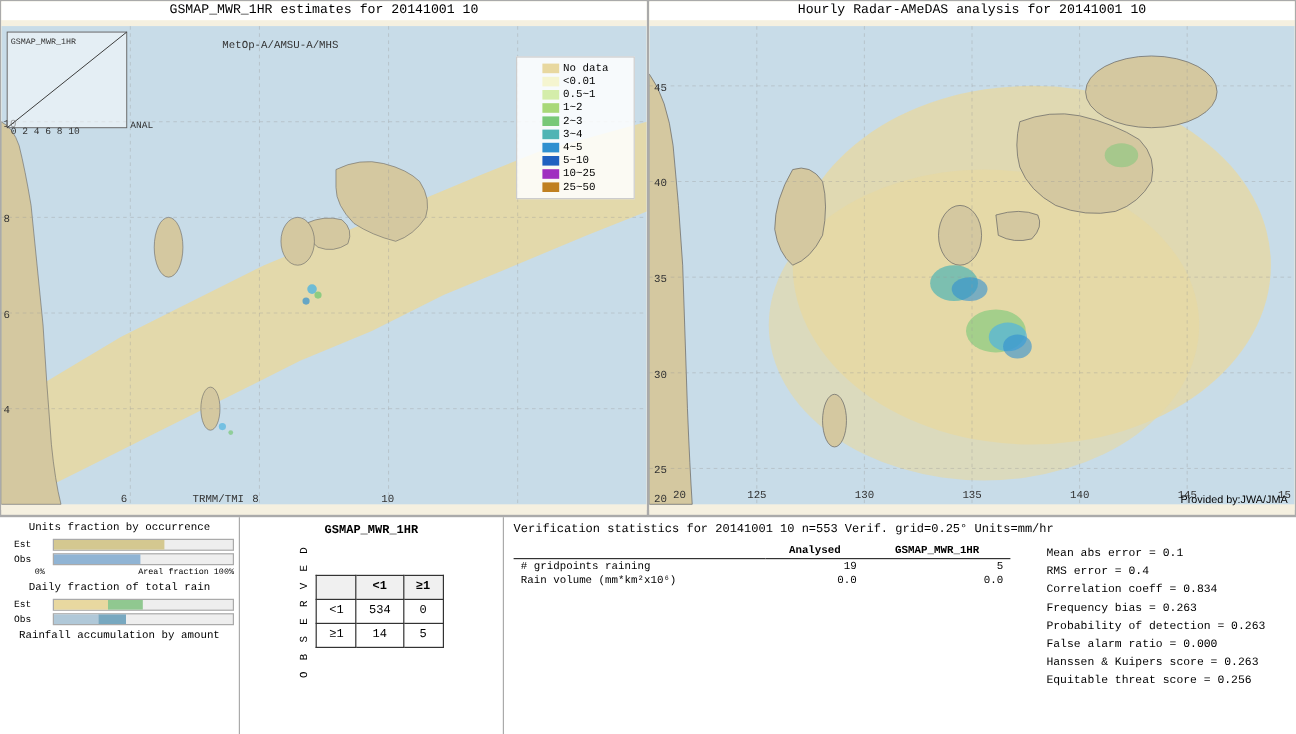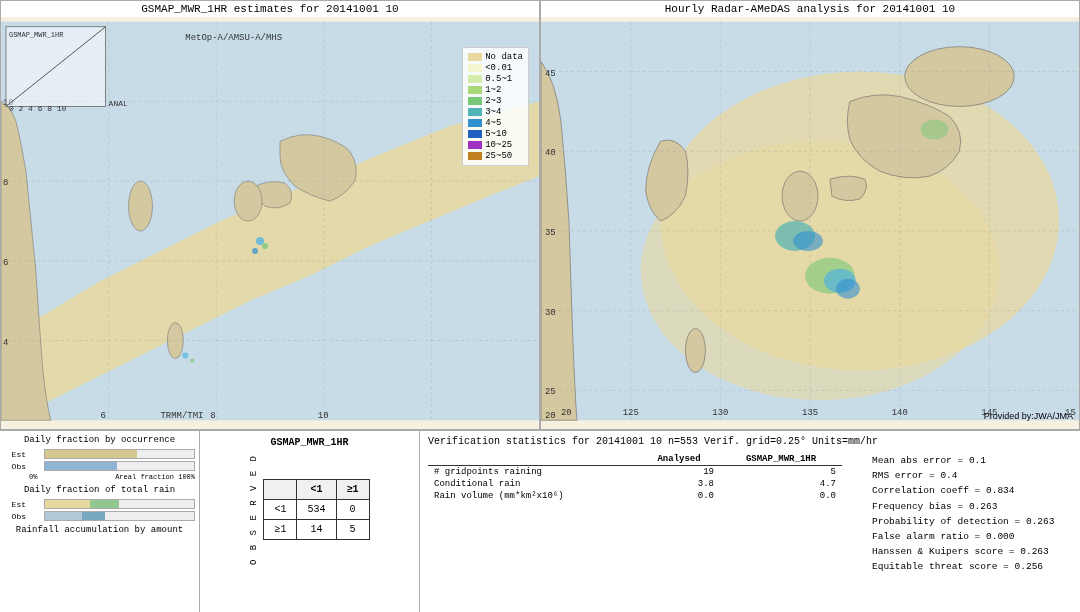"No data" .legend { padding: 3px 5px -> 3px 21px }
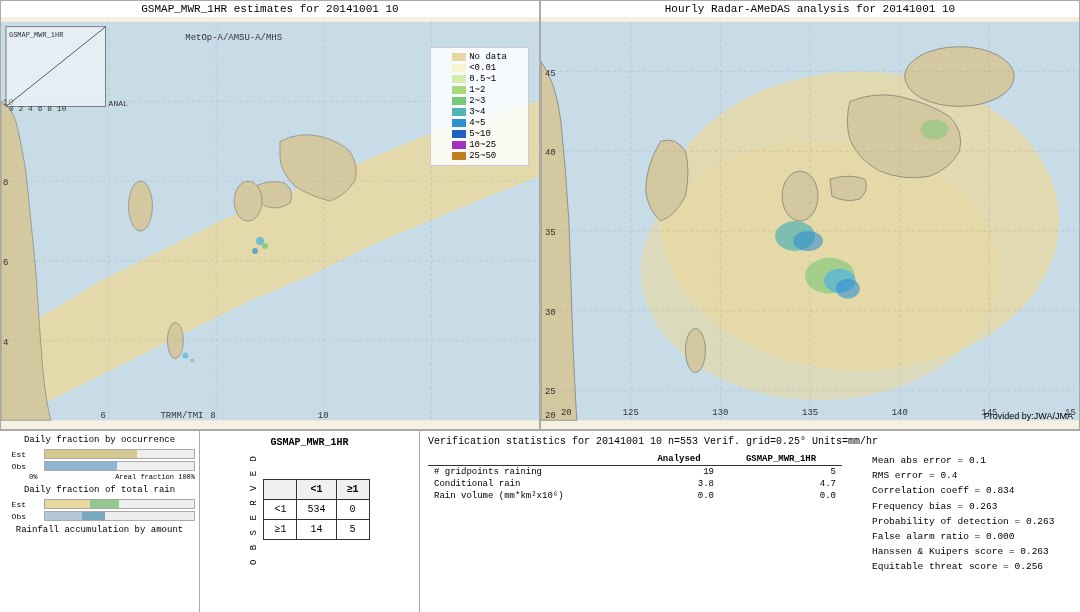"Daily fraction by occurrence" div.chart-section-title { text: Daily -> Units }
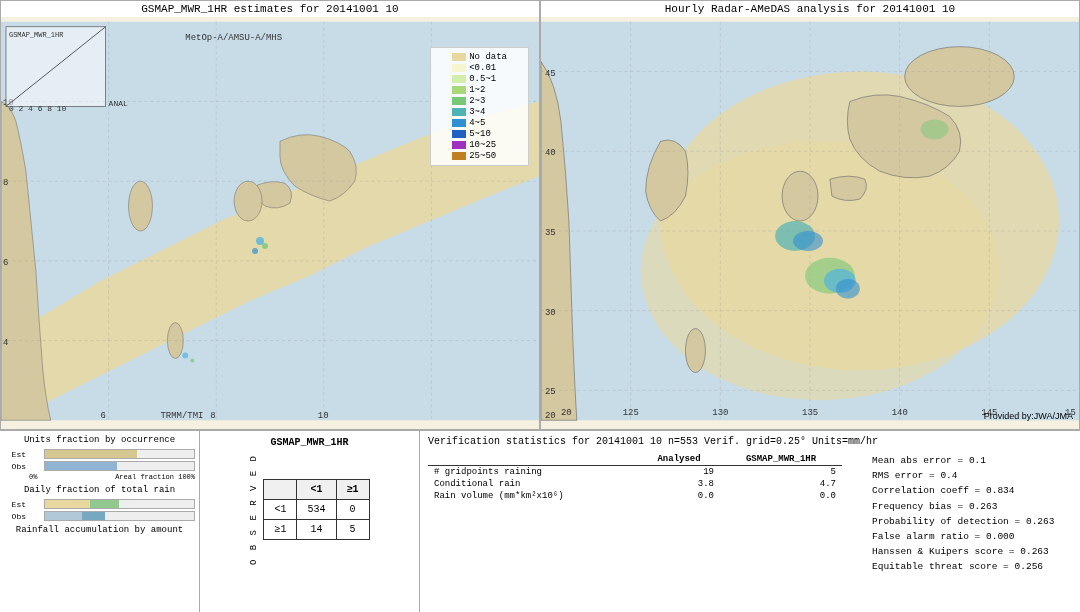"Conditional rain" tr { html: <tr> <td>Conditional rain</td> <td>3.8</td> <td>4.7</td> </tr> -> none }
